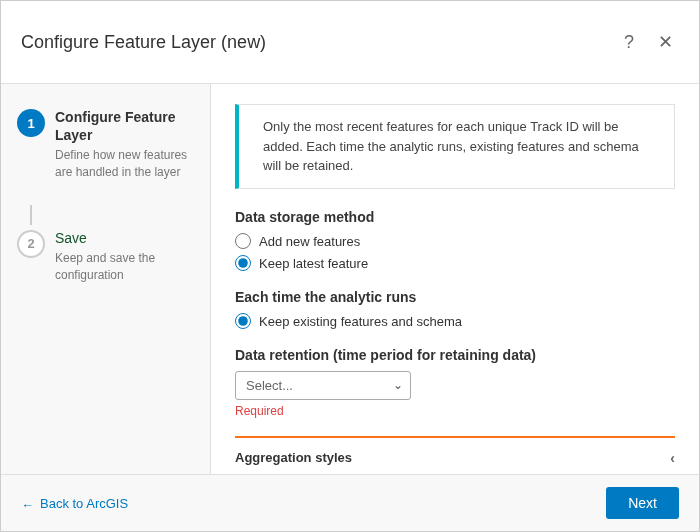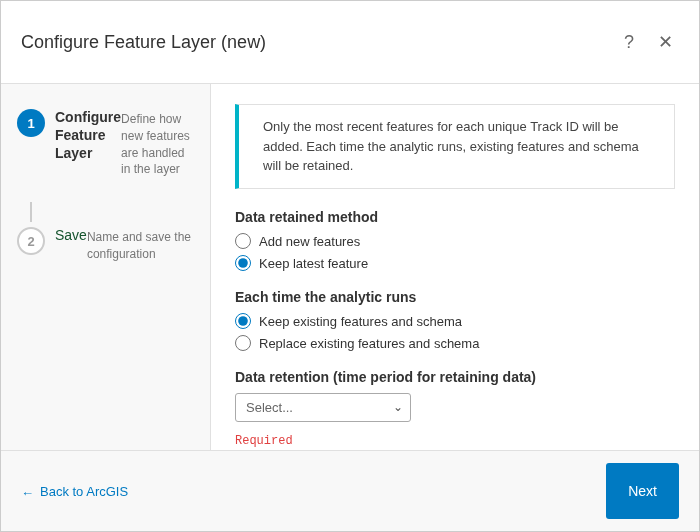"Configure Feature Layer" .step-text { flex-direction: none -> column }
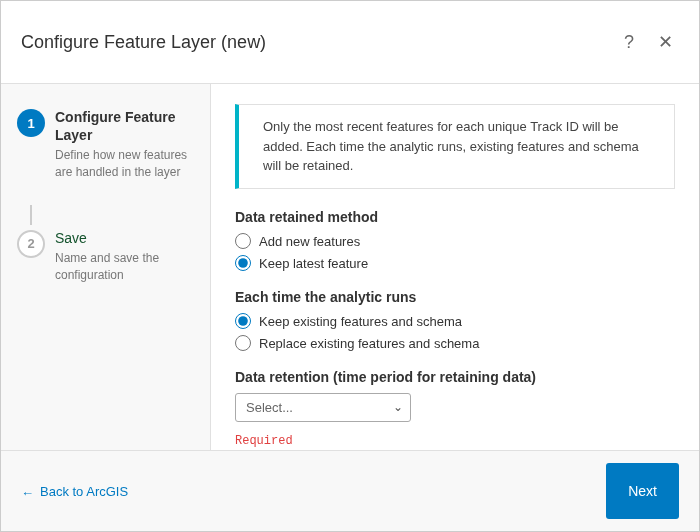"Data retained method" div.section-title { text: retained -> storage }
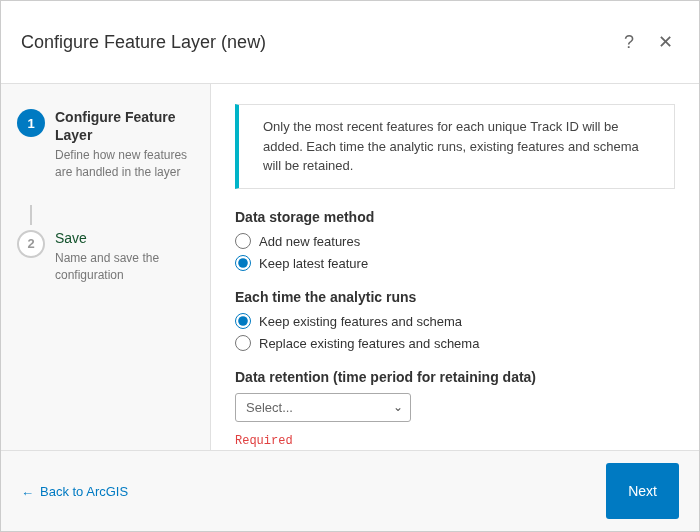"Name and save the configuration" span.step-desc { text: Name -> Keep }
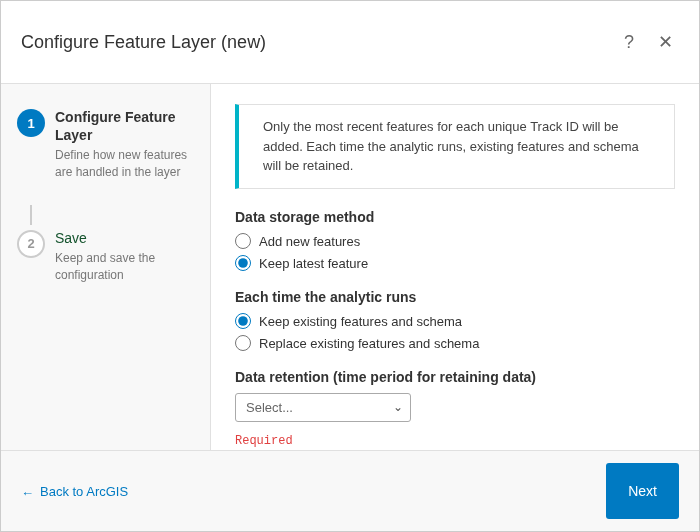"Replace existing features and schema" label.radio-item { html: <label> <input> <span>Replace existing features and schema</span> </label> -> none }
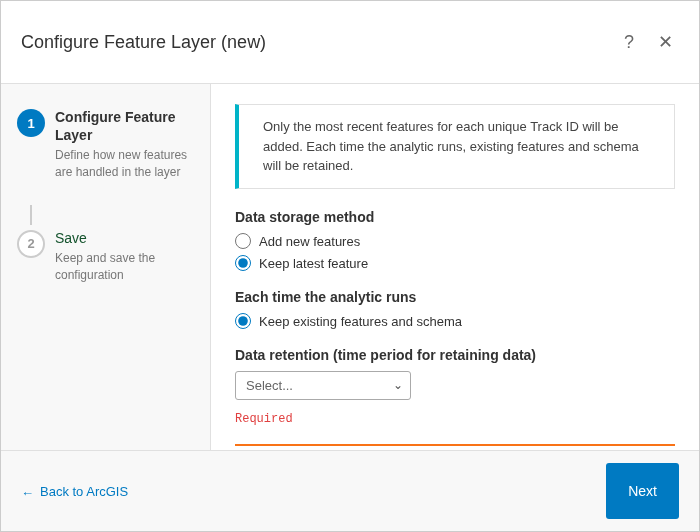"Required" .required-text { font-family: Liberation Mono, monospace -> none; margin-top: 12px -> 4px }
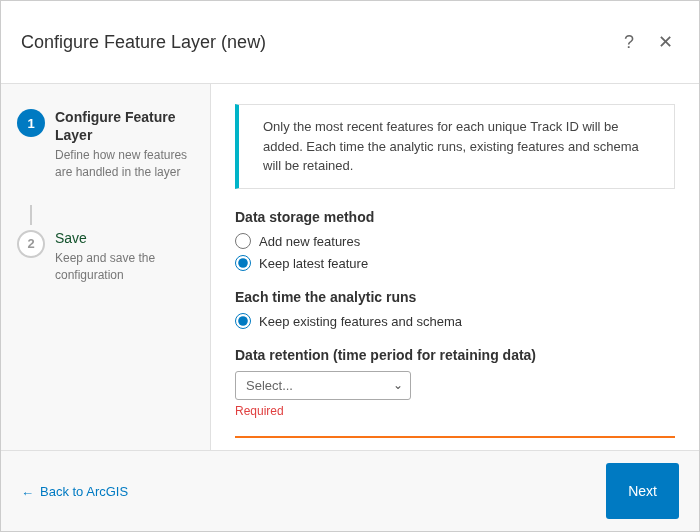"Next" .btn-next { padding: 20px 22px -> 8px 22px }
